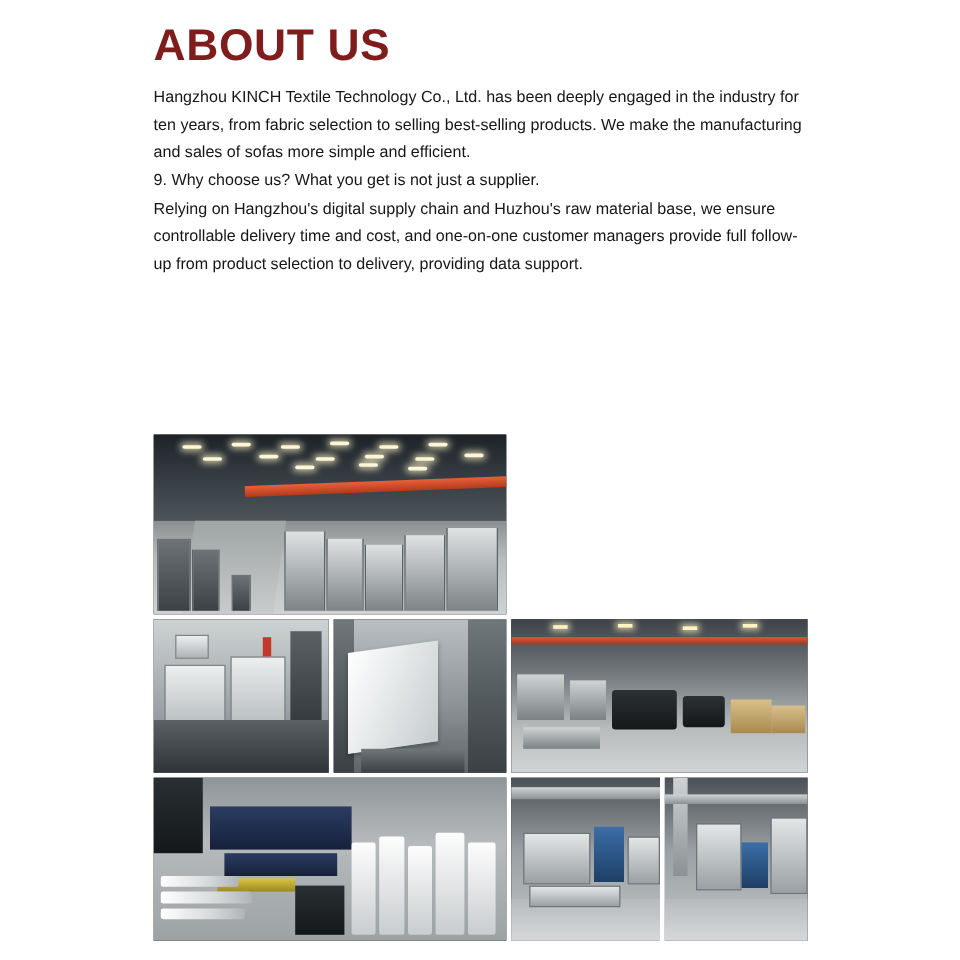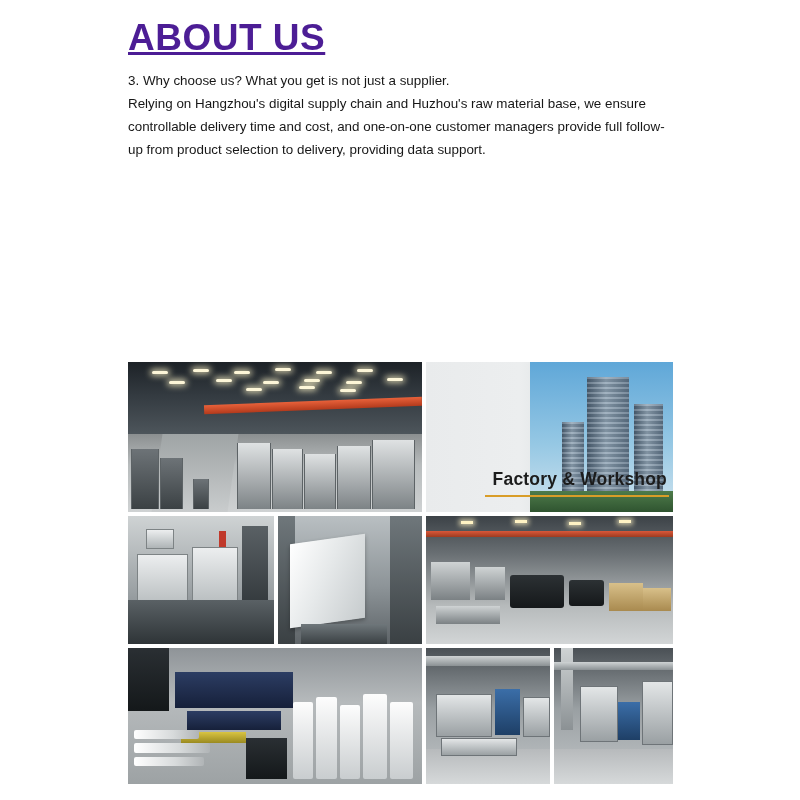"ABOUT US" .title { color: #4c1d95 -> #7f1d1d; text-decoration: underline -> none }
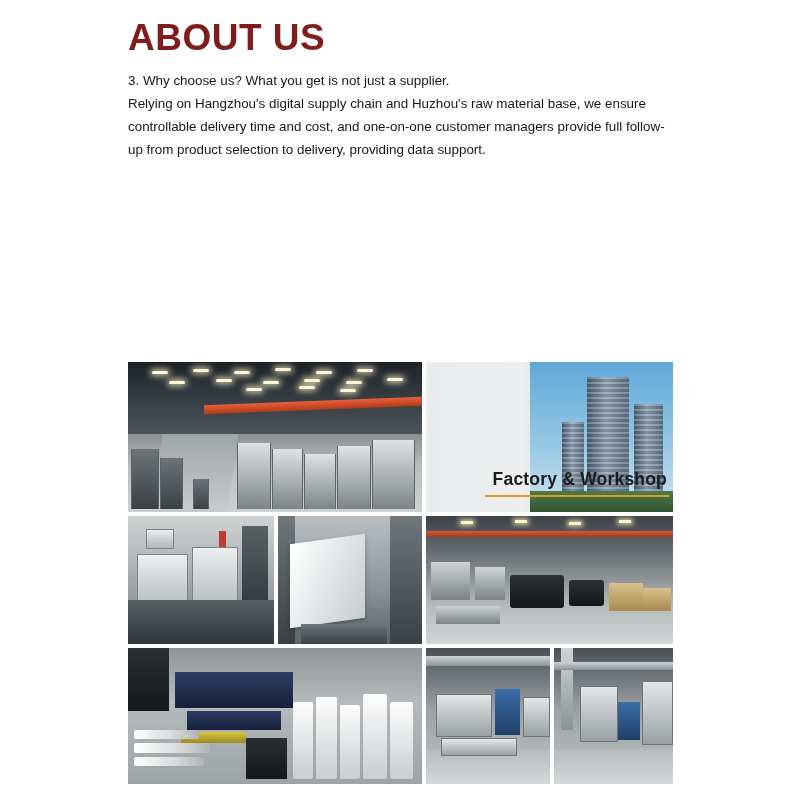"Hangzhou KINCH Textile Technology Co.," p { html: none -> <p>Hangzhou KINCH Textile Technology Co., Ltd. has been deeply engaged in the industry for ten years, from fabric selection to selling best-selling products. We make the manufacturing and sales of sofas more simple and efficient.</p> }
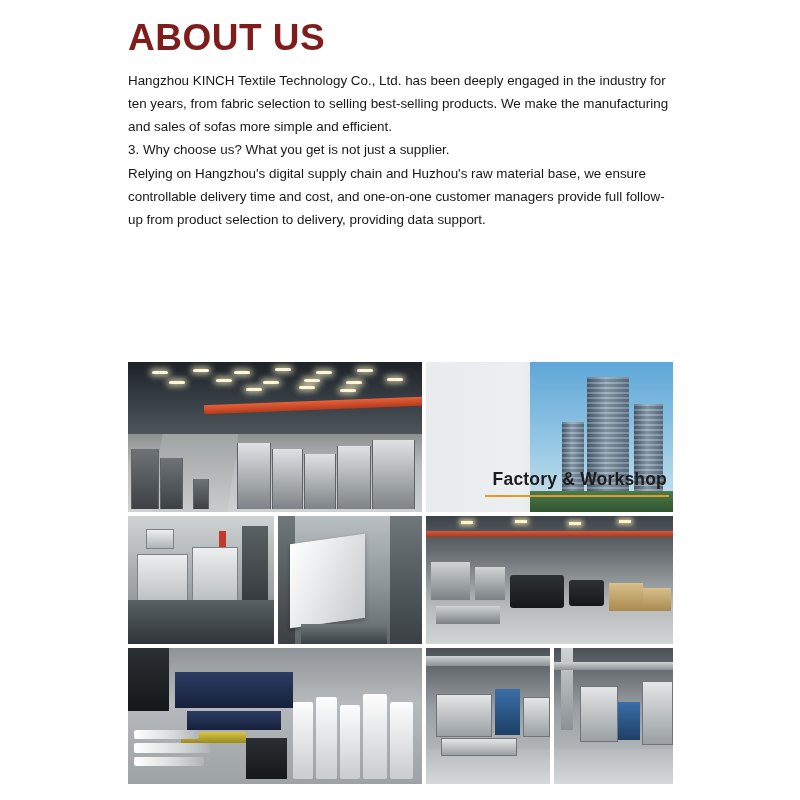"3. Why choose us? What" p { text: 3 -> 9 }
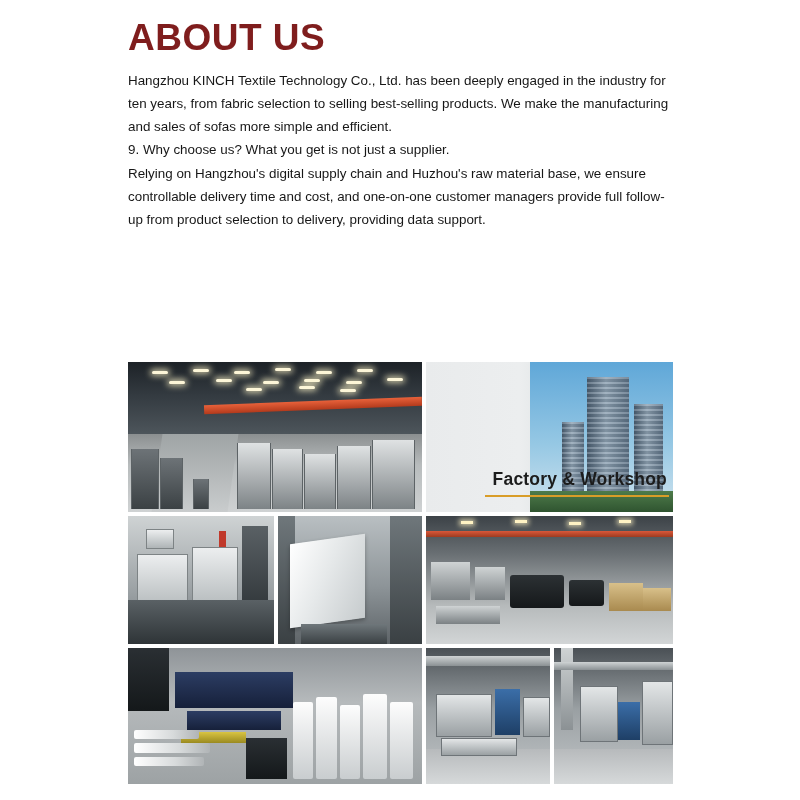"Factory & Workshop" div.tile { html: <div> <div> <div></div> <div></div> <div></div> <div></div> <div></div> </div> <div>Factory &amp; Workshop</div> <div></div> </div> -> none }
